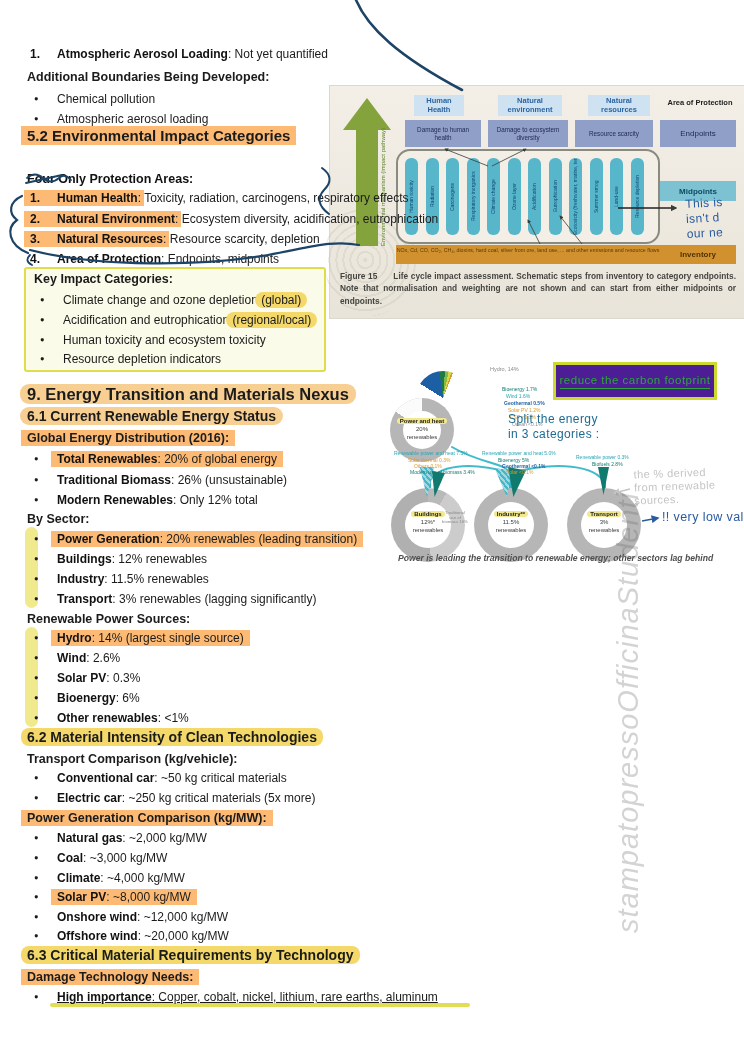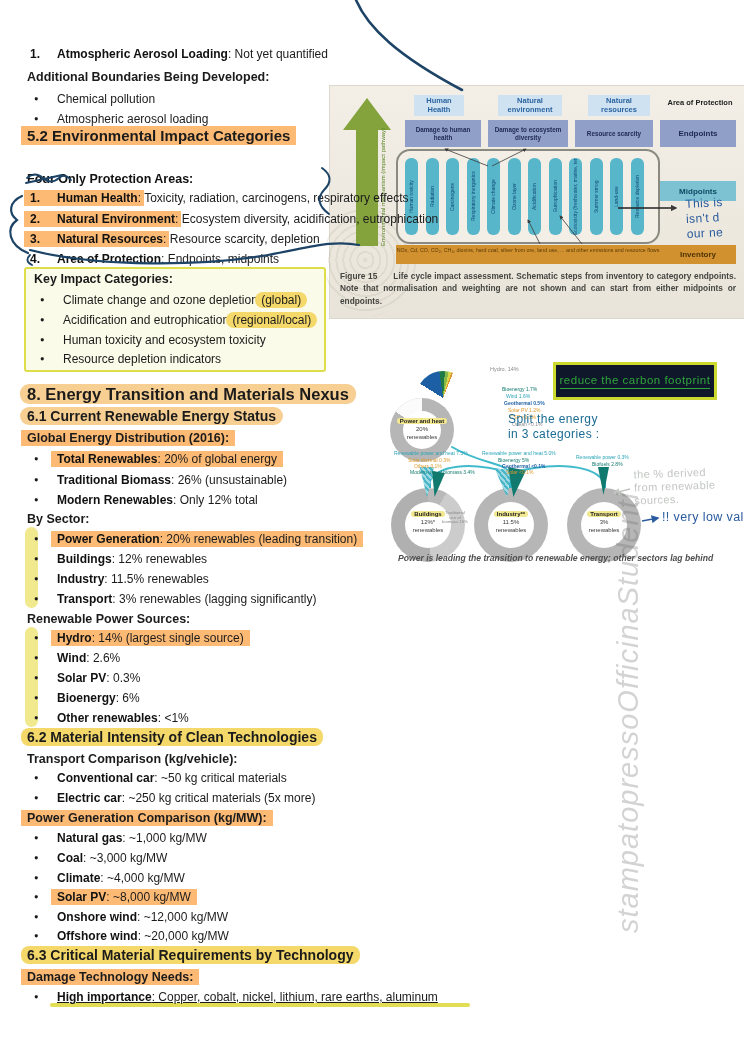"Endpoints" .f-db { font-weight: bold -> normal }
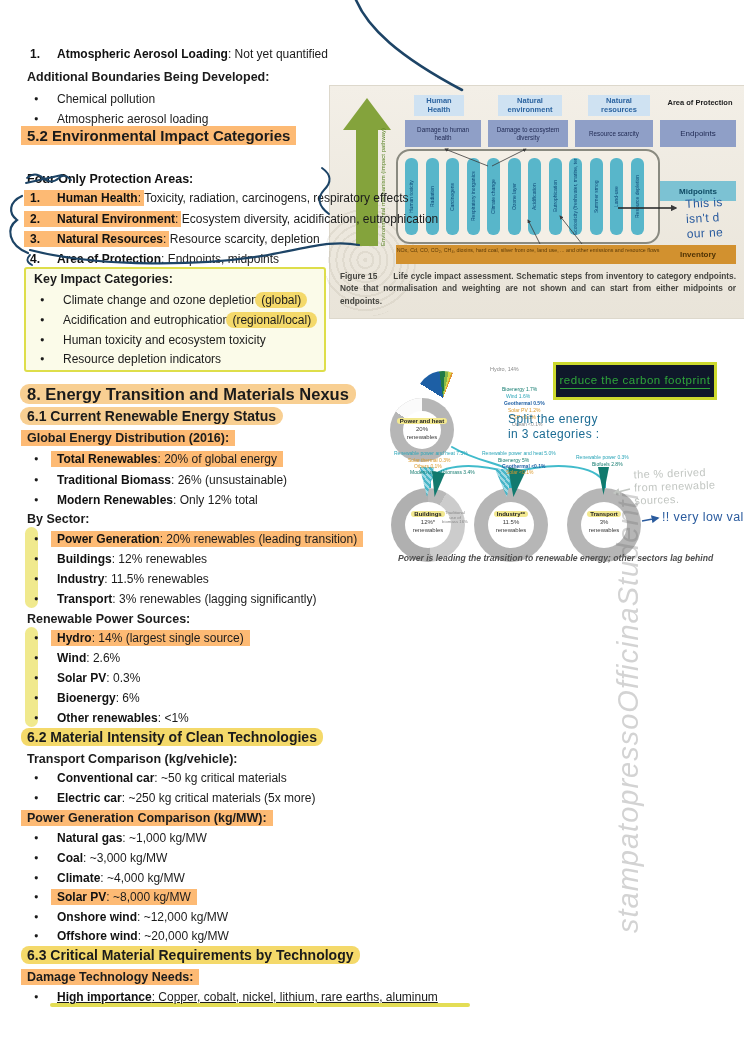"reduce the carbon footprint" .greenbox { background: #0f172a -> #4c1d95 }
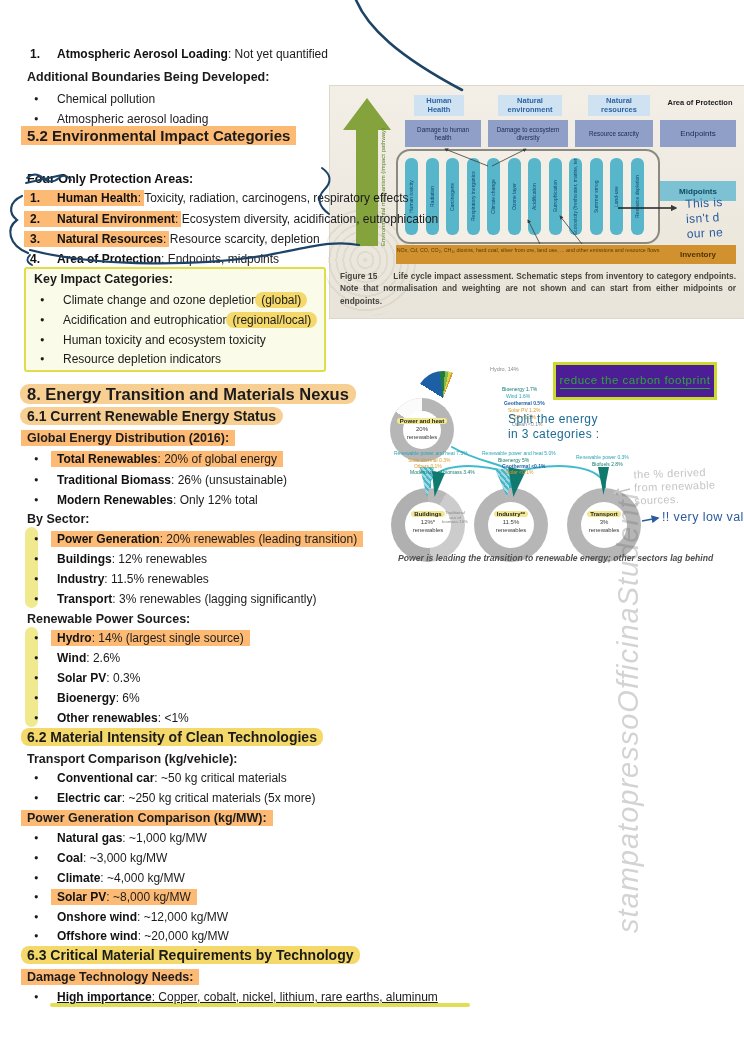"8. Energy Transition and Materials" span.po { text: 8 -> 9 }
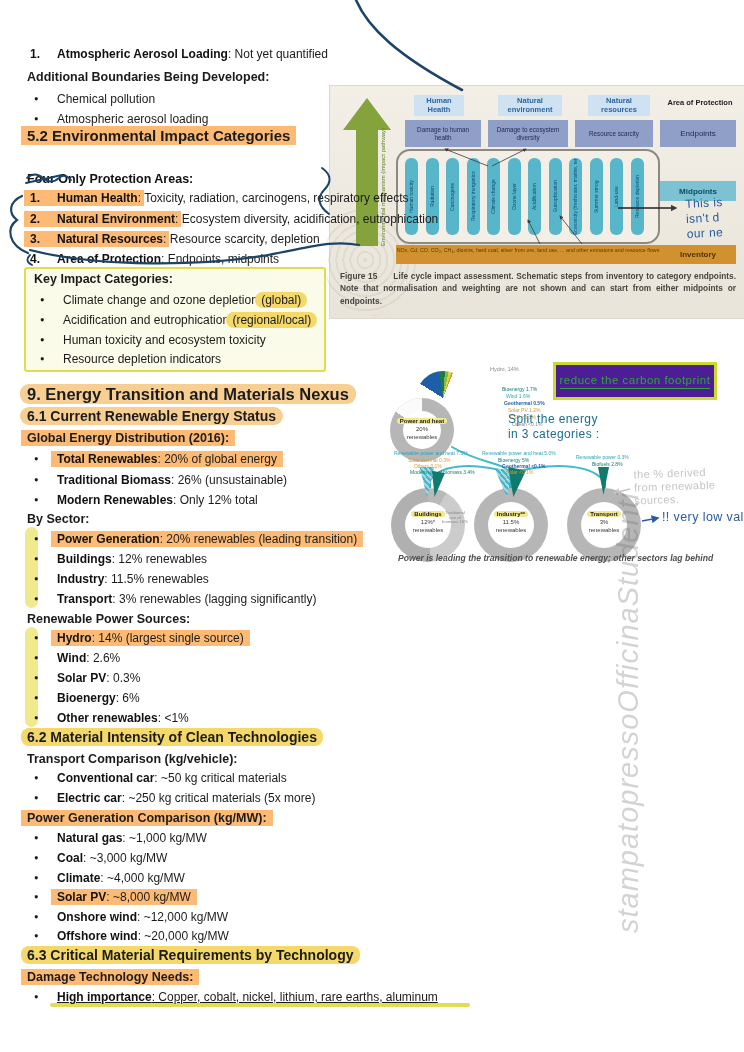": ~1,000 kg/MW" span { text: 1,000 -> 2,000 }
